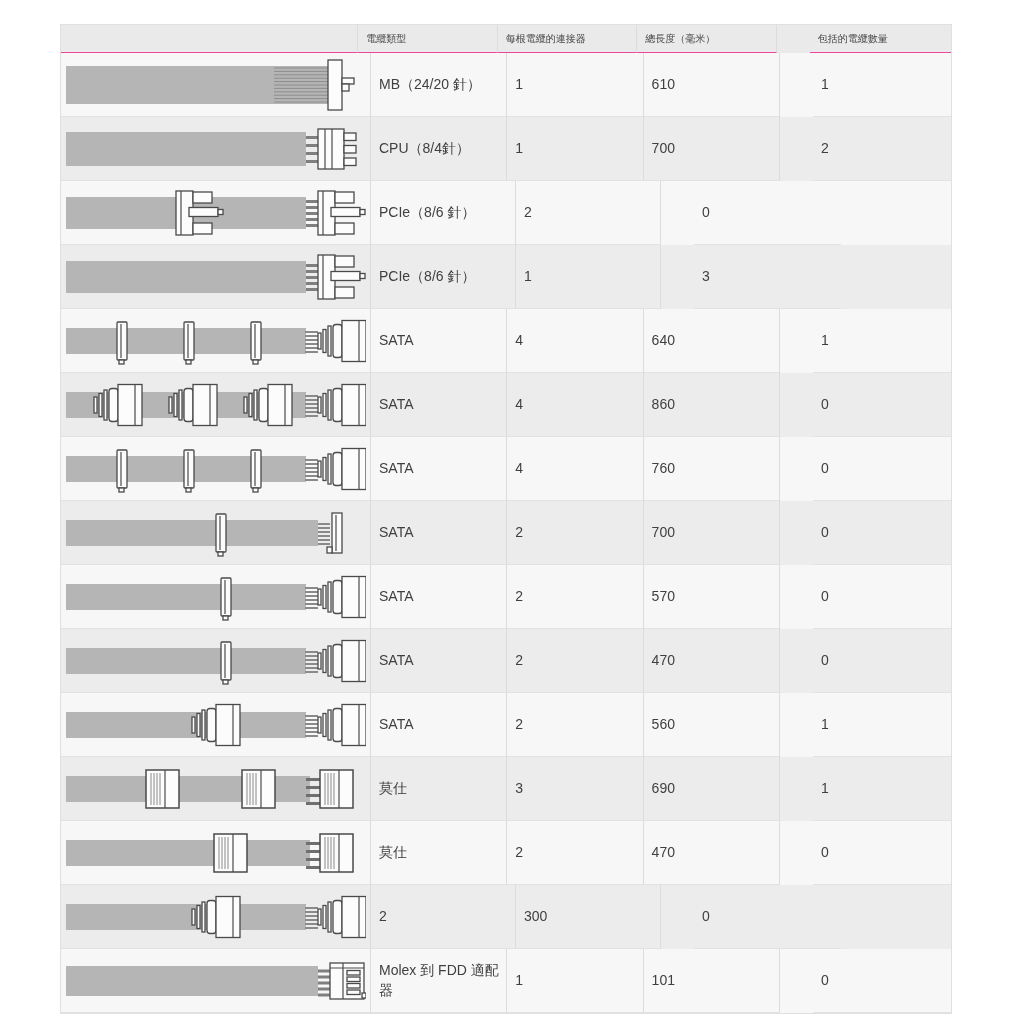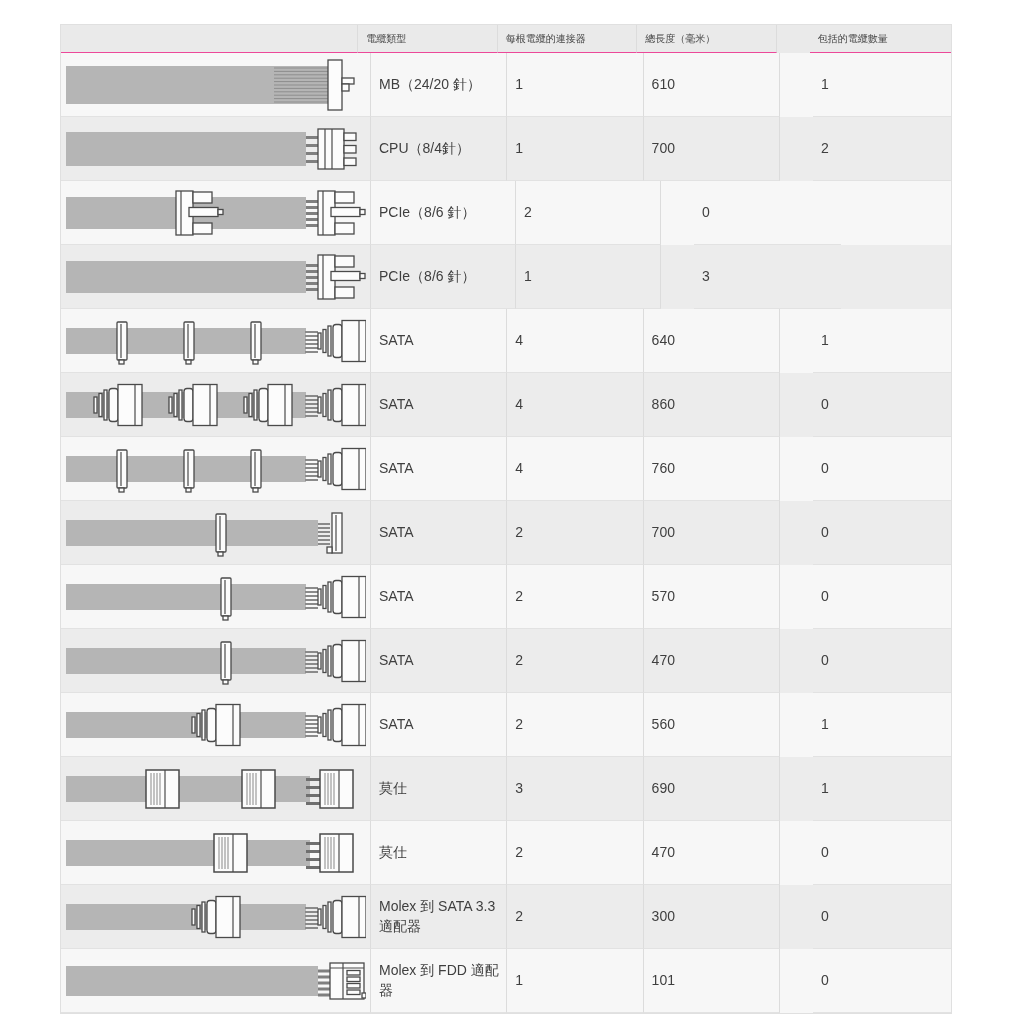"Molex 到 SATA 3.3 適配器" div.cell { html: <div>Molex 到 SATA 3.3 適配器</div> -> none }
